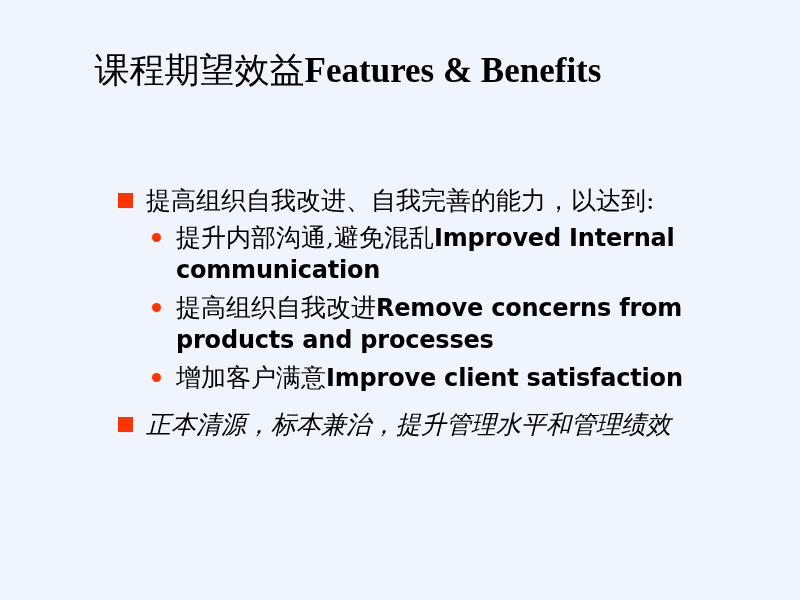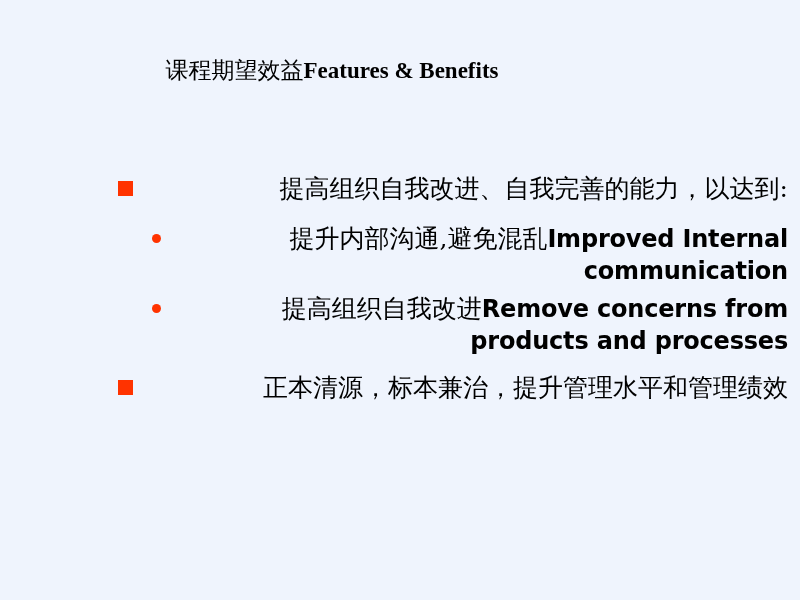"课程期望效益Features & Benefits" #slide-title { font-size: 23px -> 35px; left: 0 -> 16px }
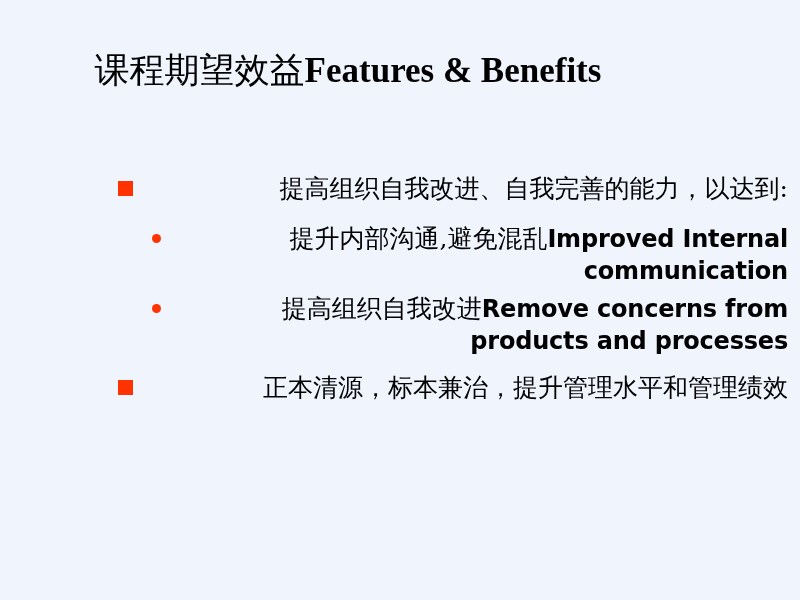"提高组织自我改进、自我完善的能力，以达到:" #body-block { text-align: right -> none; top: 172px -> 184px }
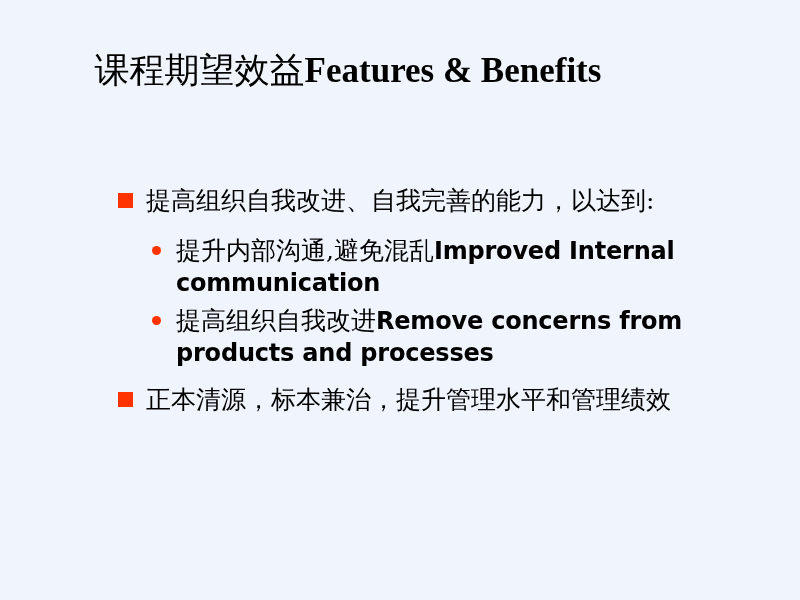"提升内部沟通,避免混乱Improved Internal" .sublist { margin: 17px 0 0 0 -> 4px 0 0 0 }
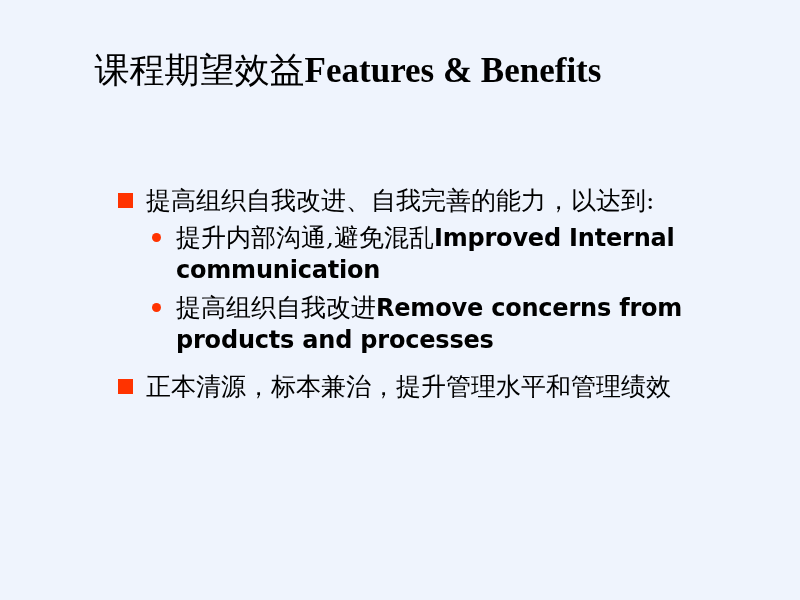"增加客户满意Improve client satisfaction" div.lvl2 { html: none -> <div> <span></span><span>增加客户满意</span><span>Improve client satisfaction</span> </div> }
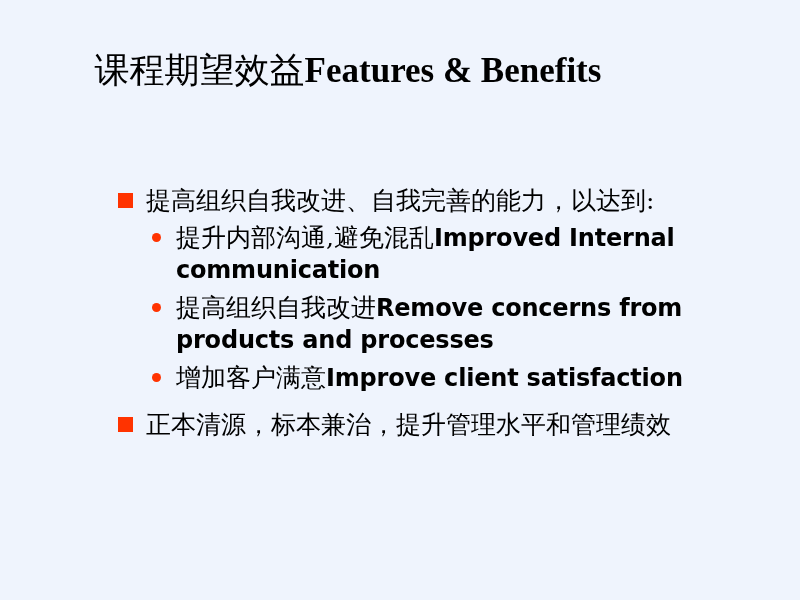"正本清源，标本兼治，提升管理水平和管理绩效" .lvl1-last { font-style: none -> italic }
